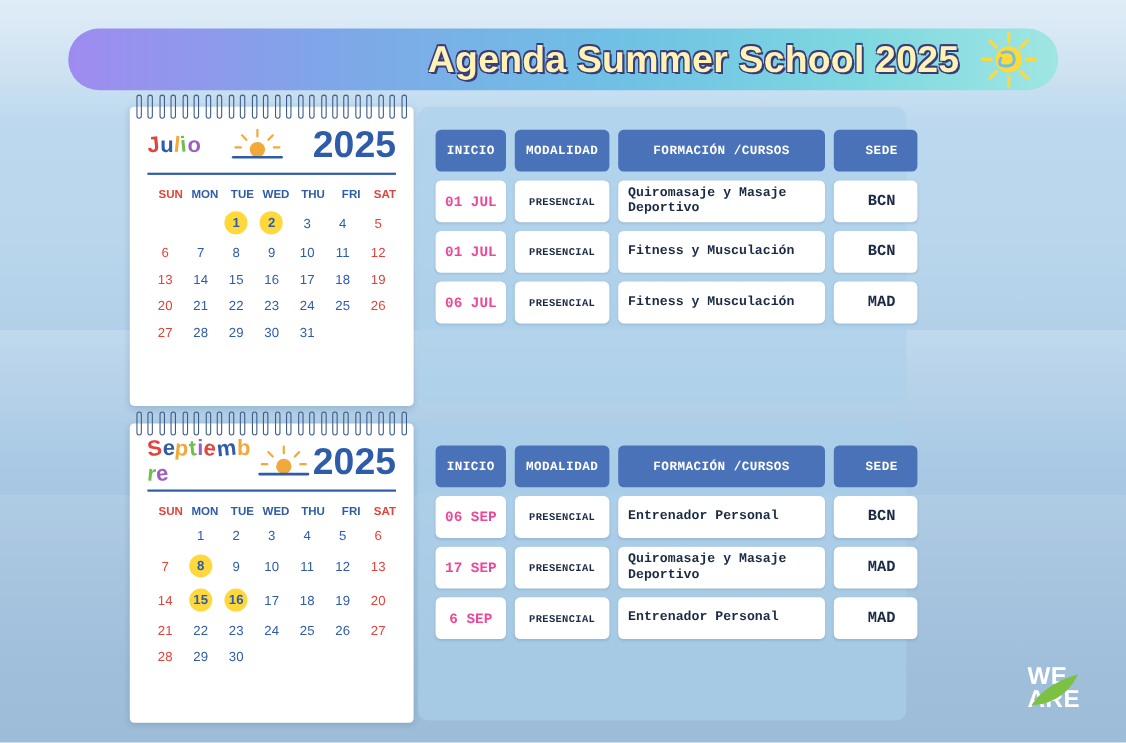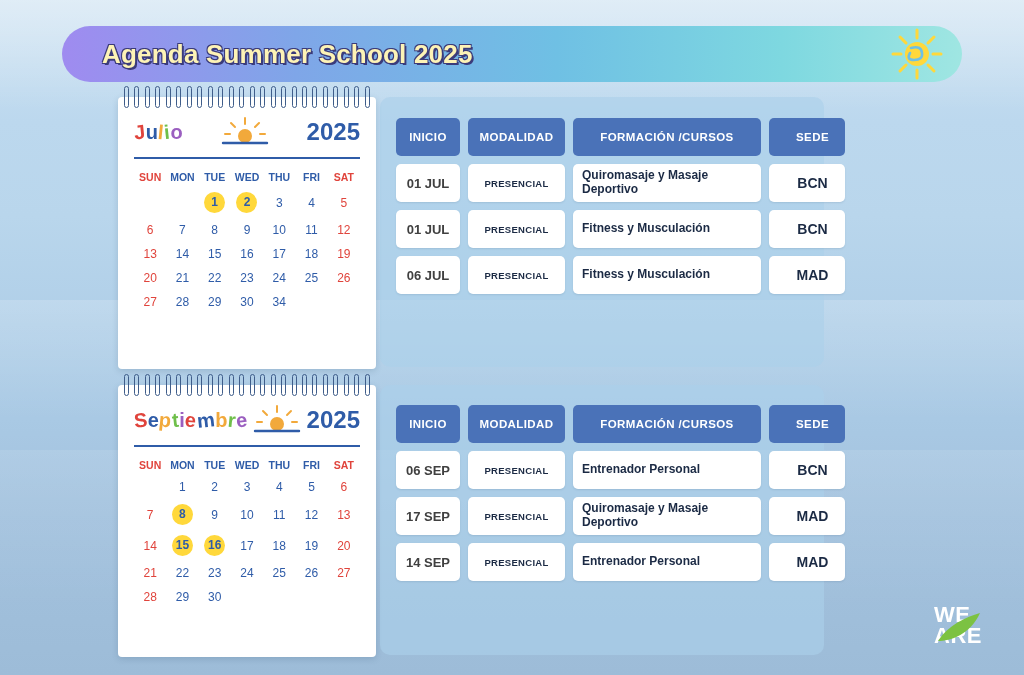"Agenda Summer School 2025" .header-title { font-size: 26px -> 34px; text-align: left -> right }
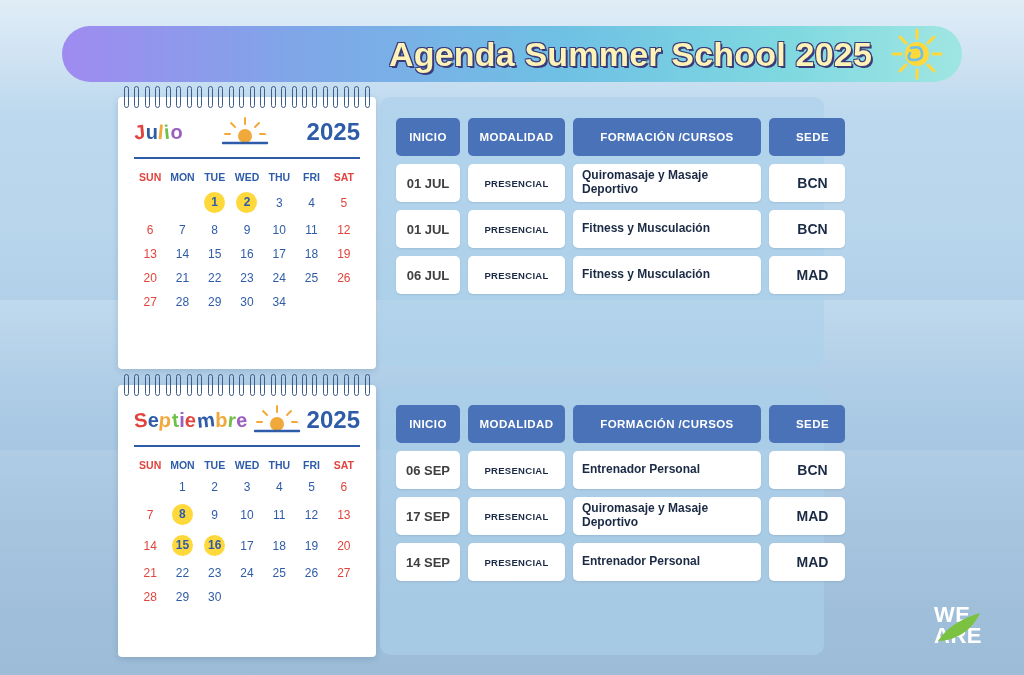"2025" .cal-year { font-size: 24px -> 34px }
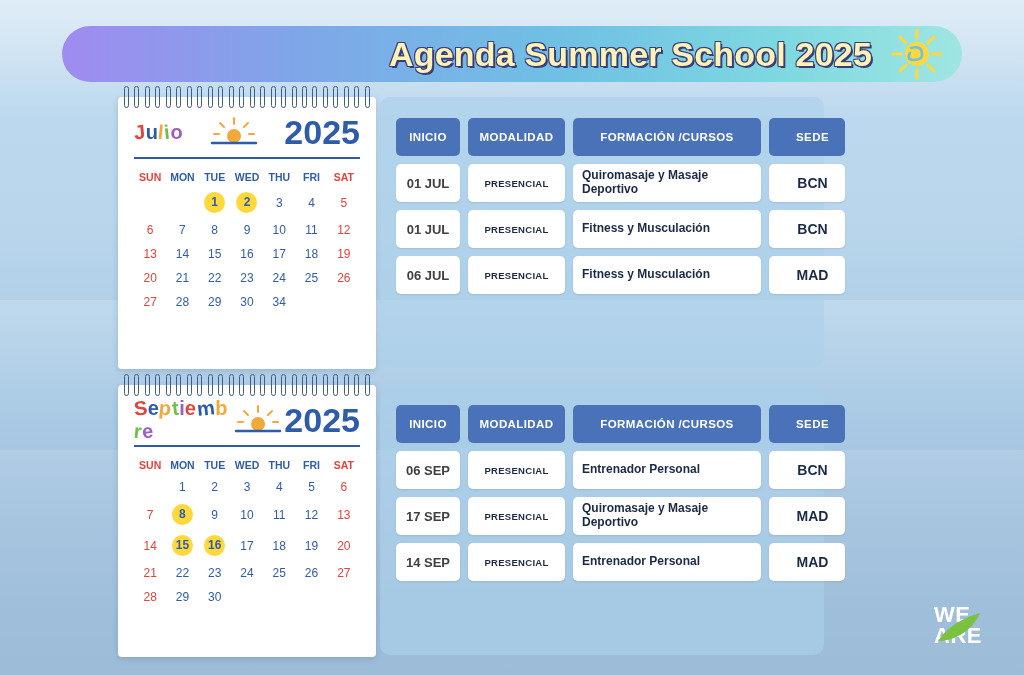"INICIO" .cell { font-family: none -> Liberation Mono, monospace }
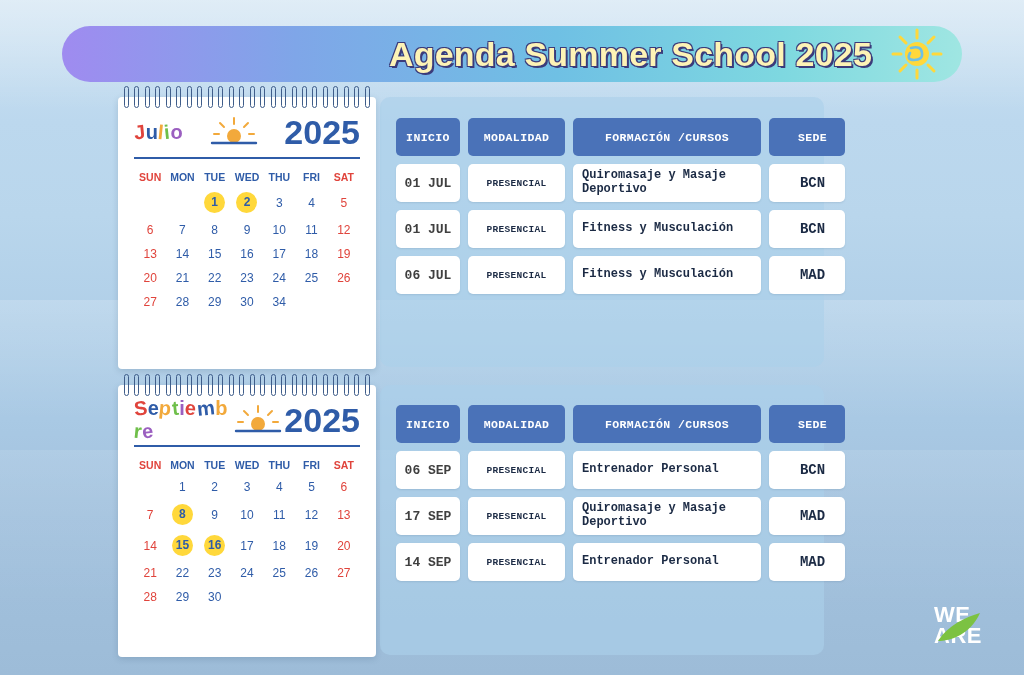"MODALIDAD" .c-modal { width: 97px -> 86px }
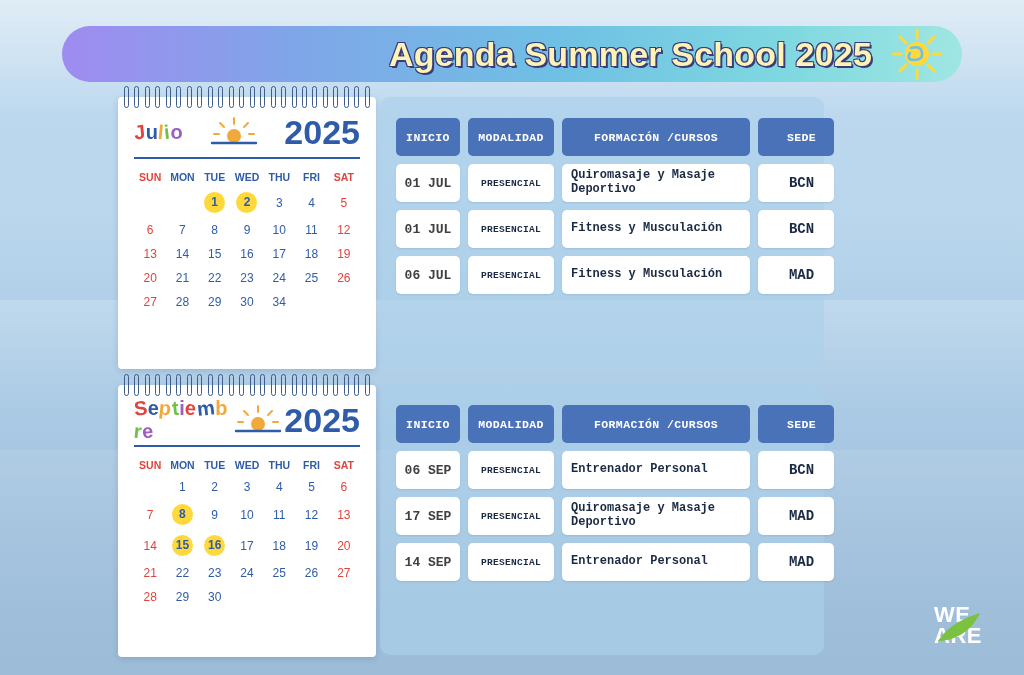"SUN" table.cal-grid th { text-align: center -> right }
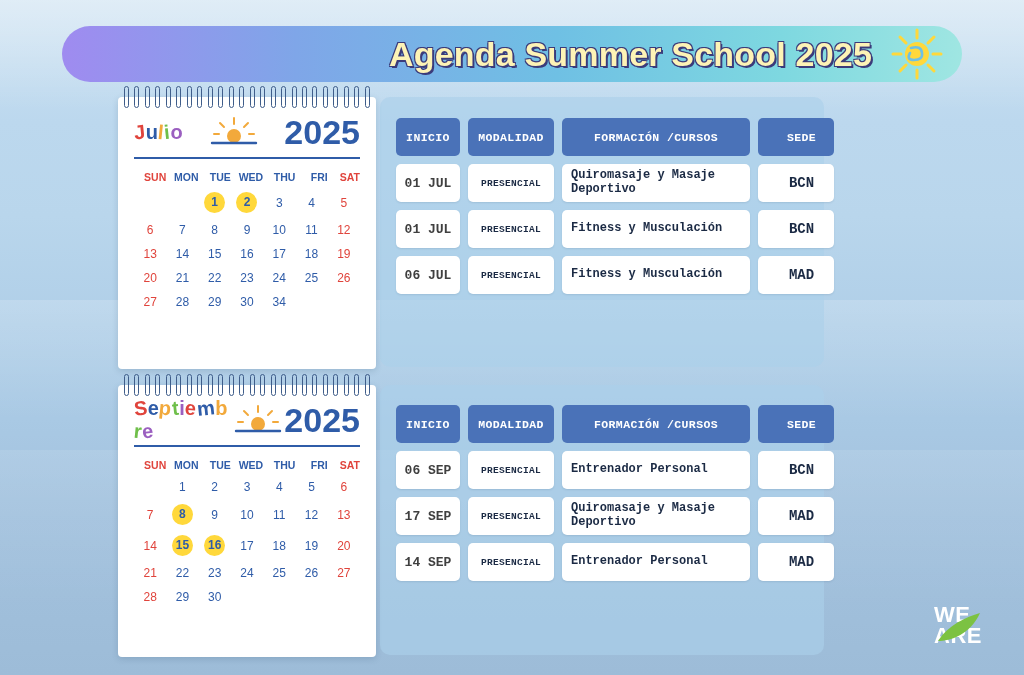"01 JUL" .body .c-inicio { color: #404040 -> #ec4899 }
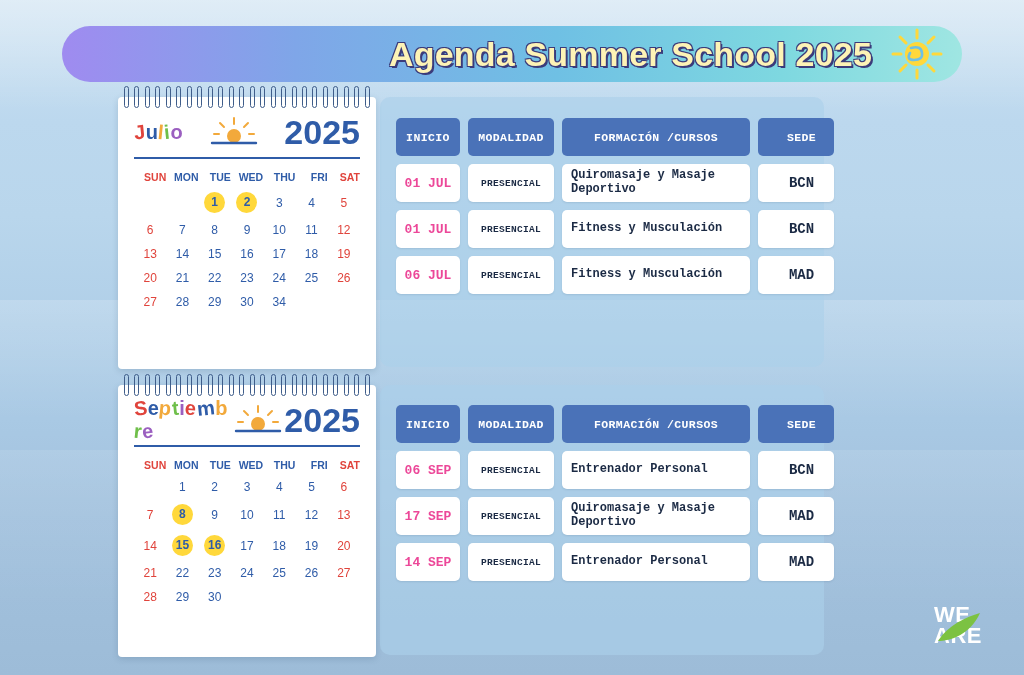"34" td { text: 34 -> 31 }
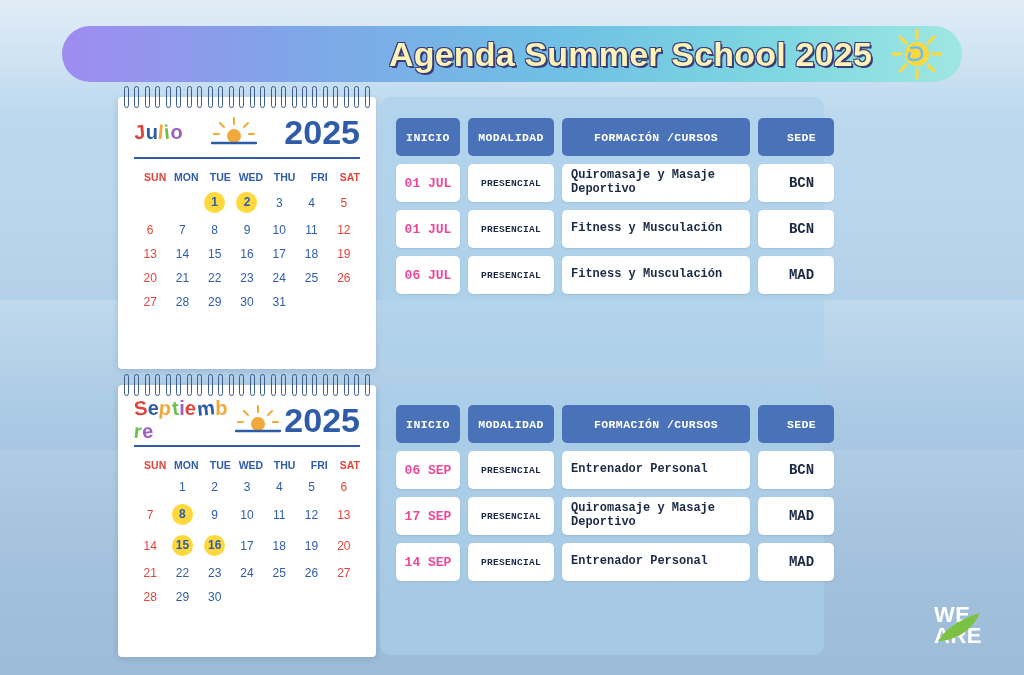"14 SEP" div.cell { text: 14 -> 6 }
